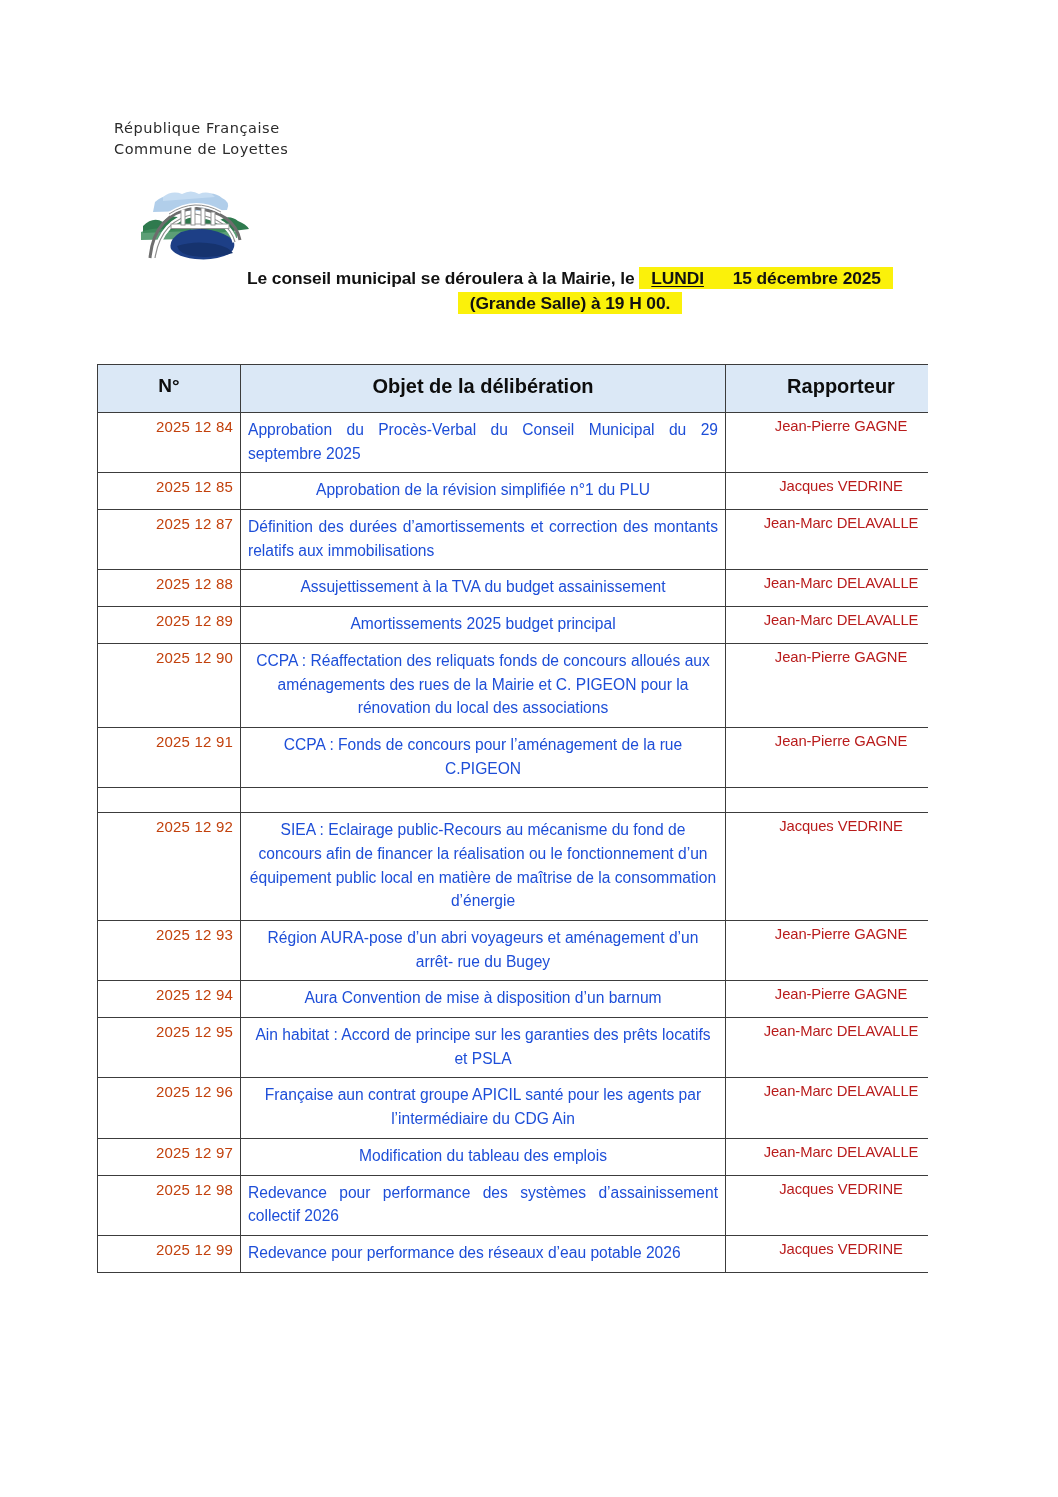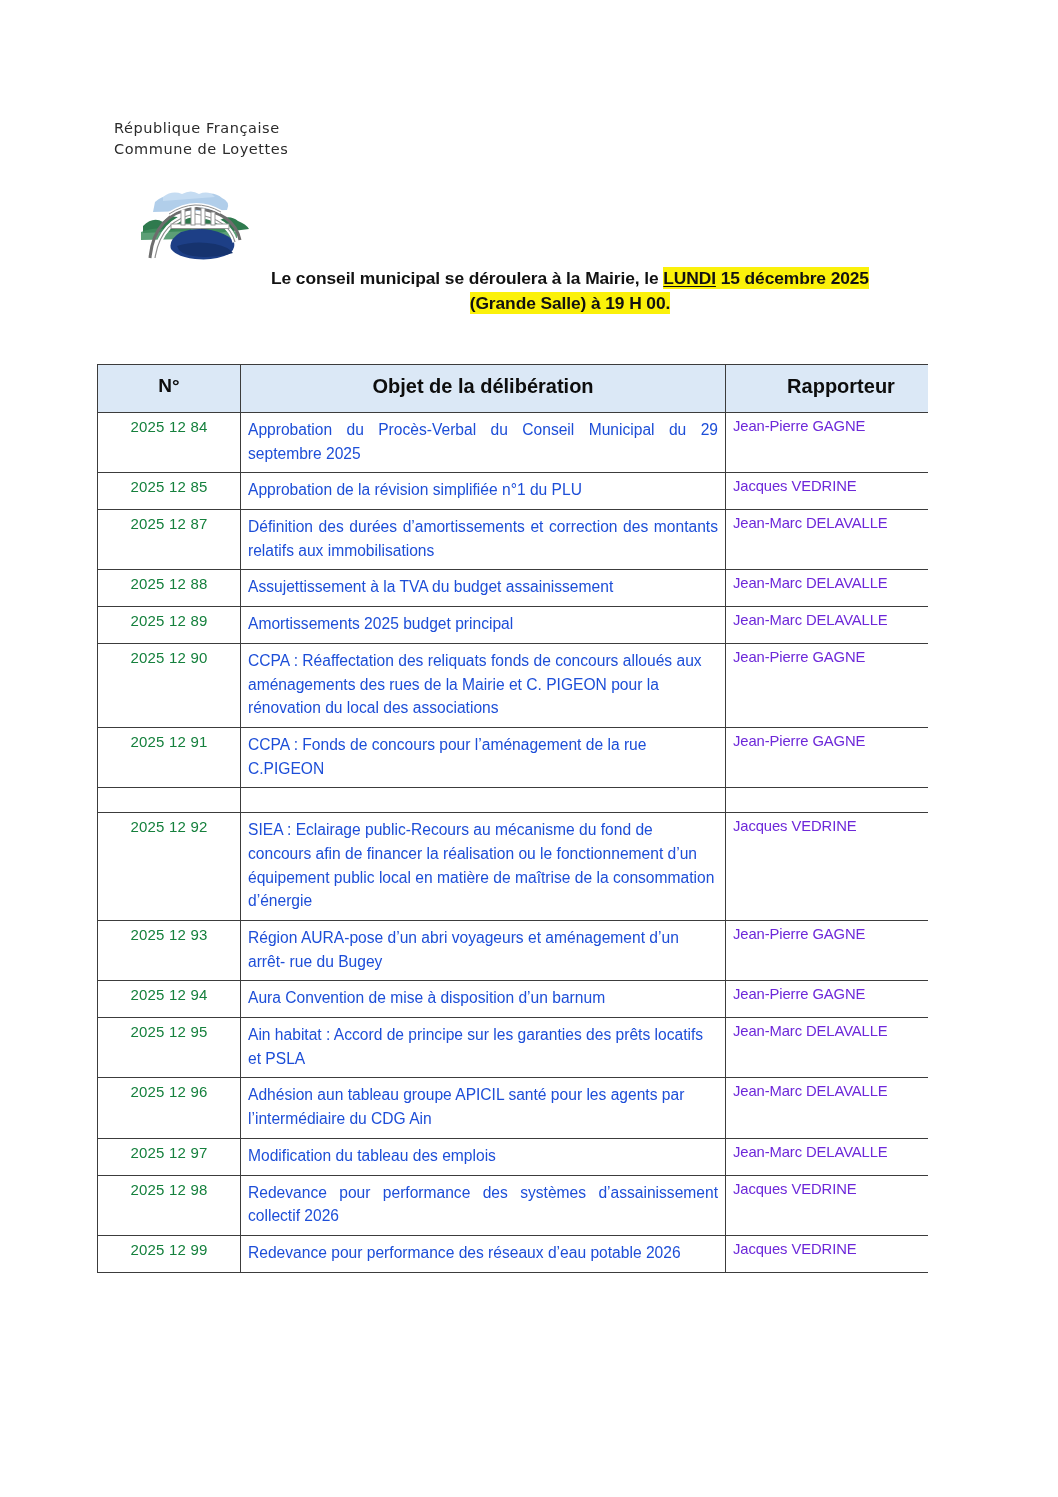"LUNDI" .hl { padding: 1px 0 -> 1px 12px }
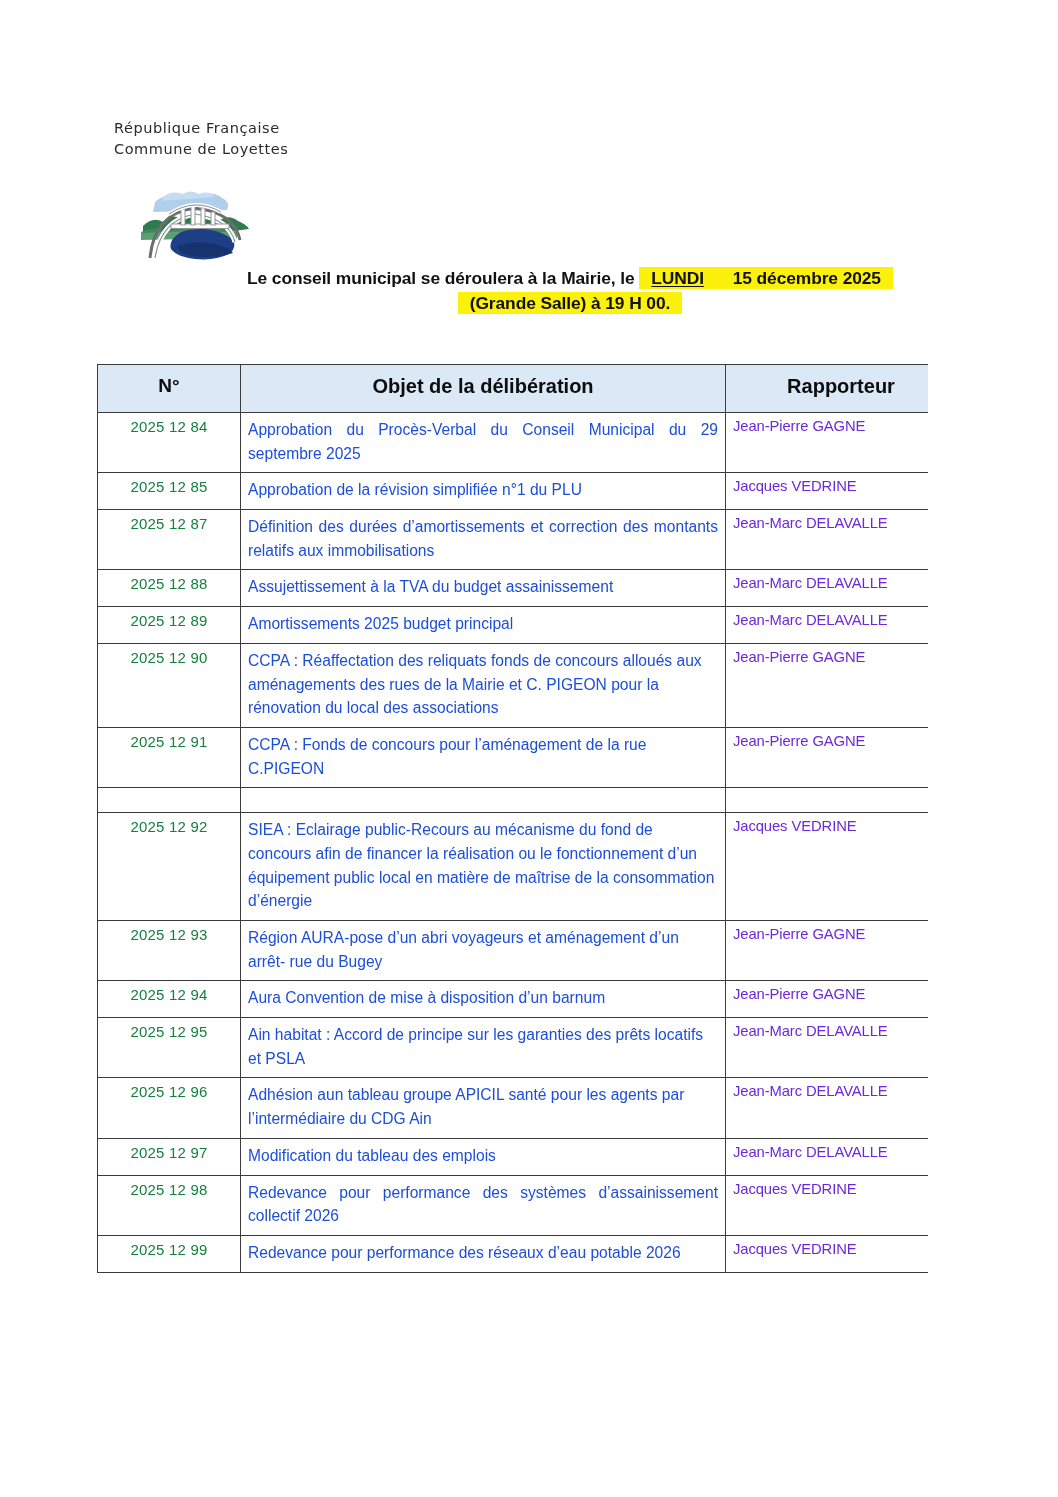"2025 12 84" td.num { color: #15803d -> #c2410c; text-align: center -> right }
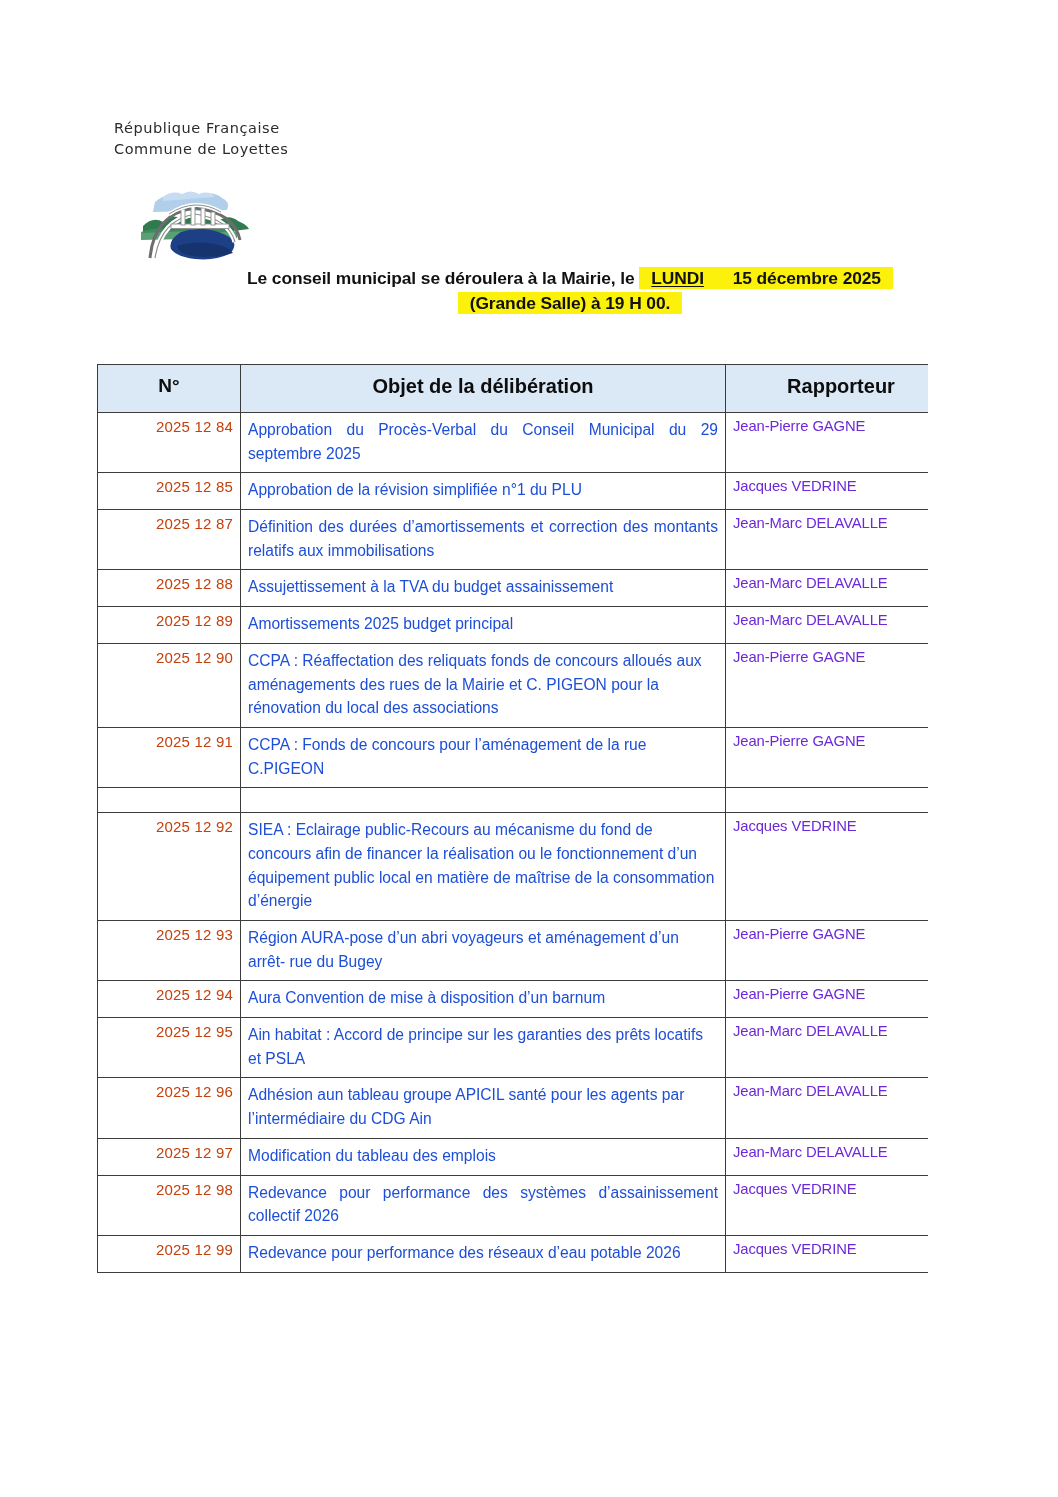"Jean-Pierre GAGNE" td.rap { color: #6d28d9 -> #b91c1c; text-align: none -> center }
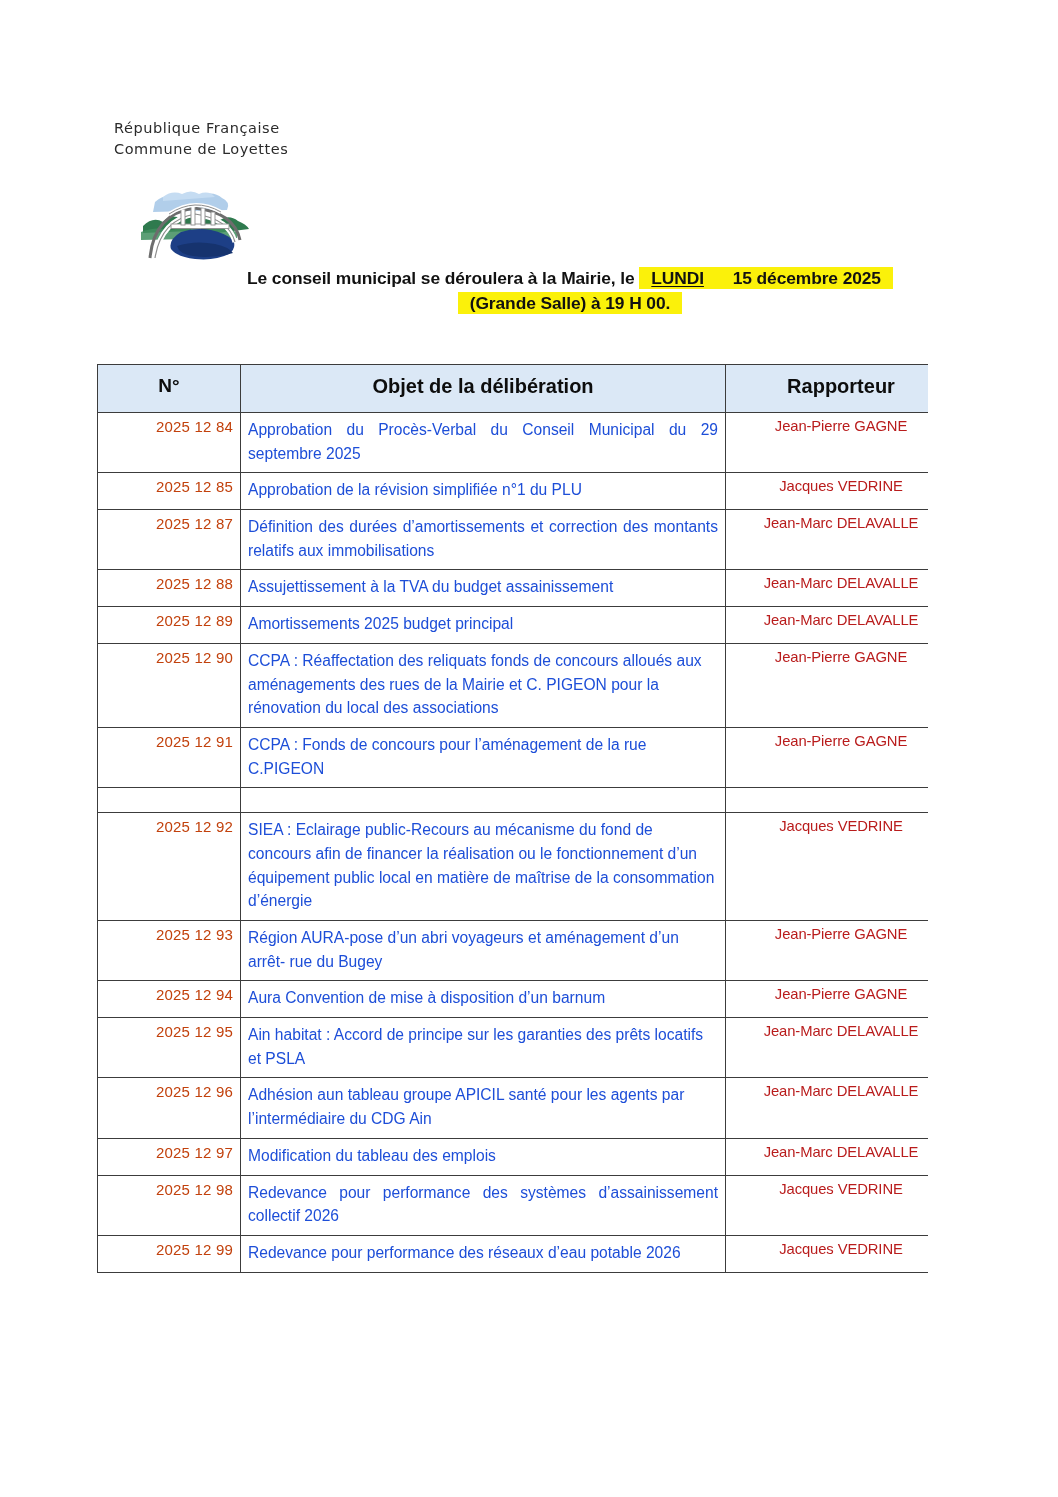"Approbation de la révision simplifiée" td.obj.left { text-align: left -> center }
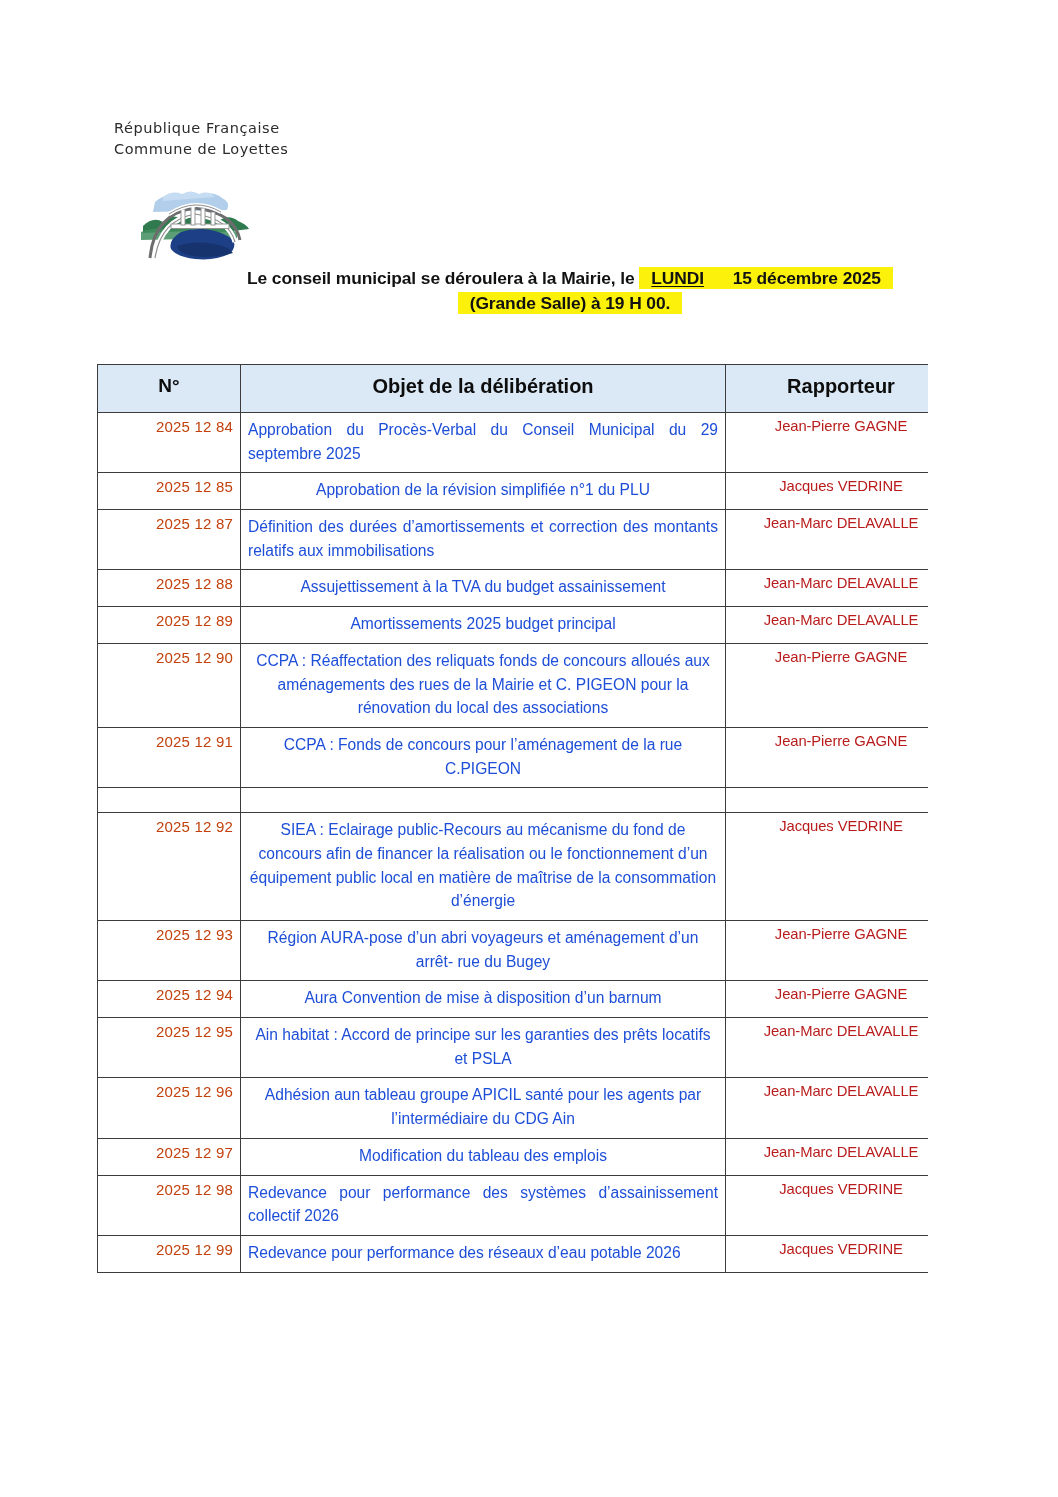"Adhésion aun tableau groupe APICIL" td.obj { text: Adhésion aun tableau -> Française aun contrat }
